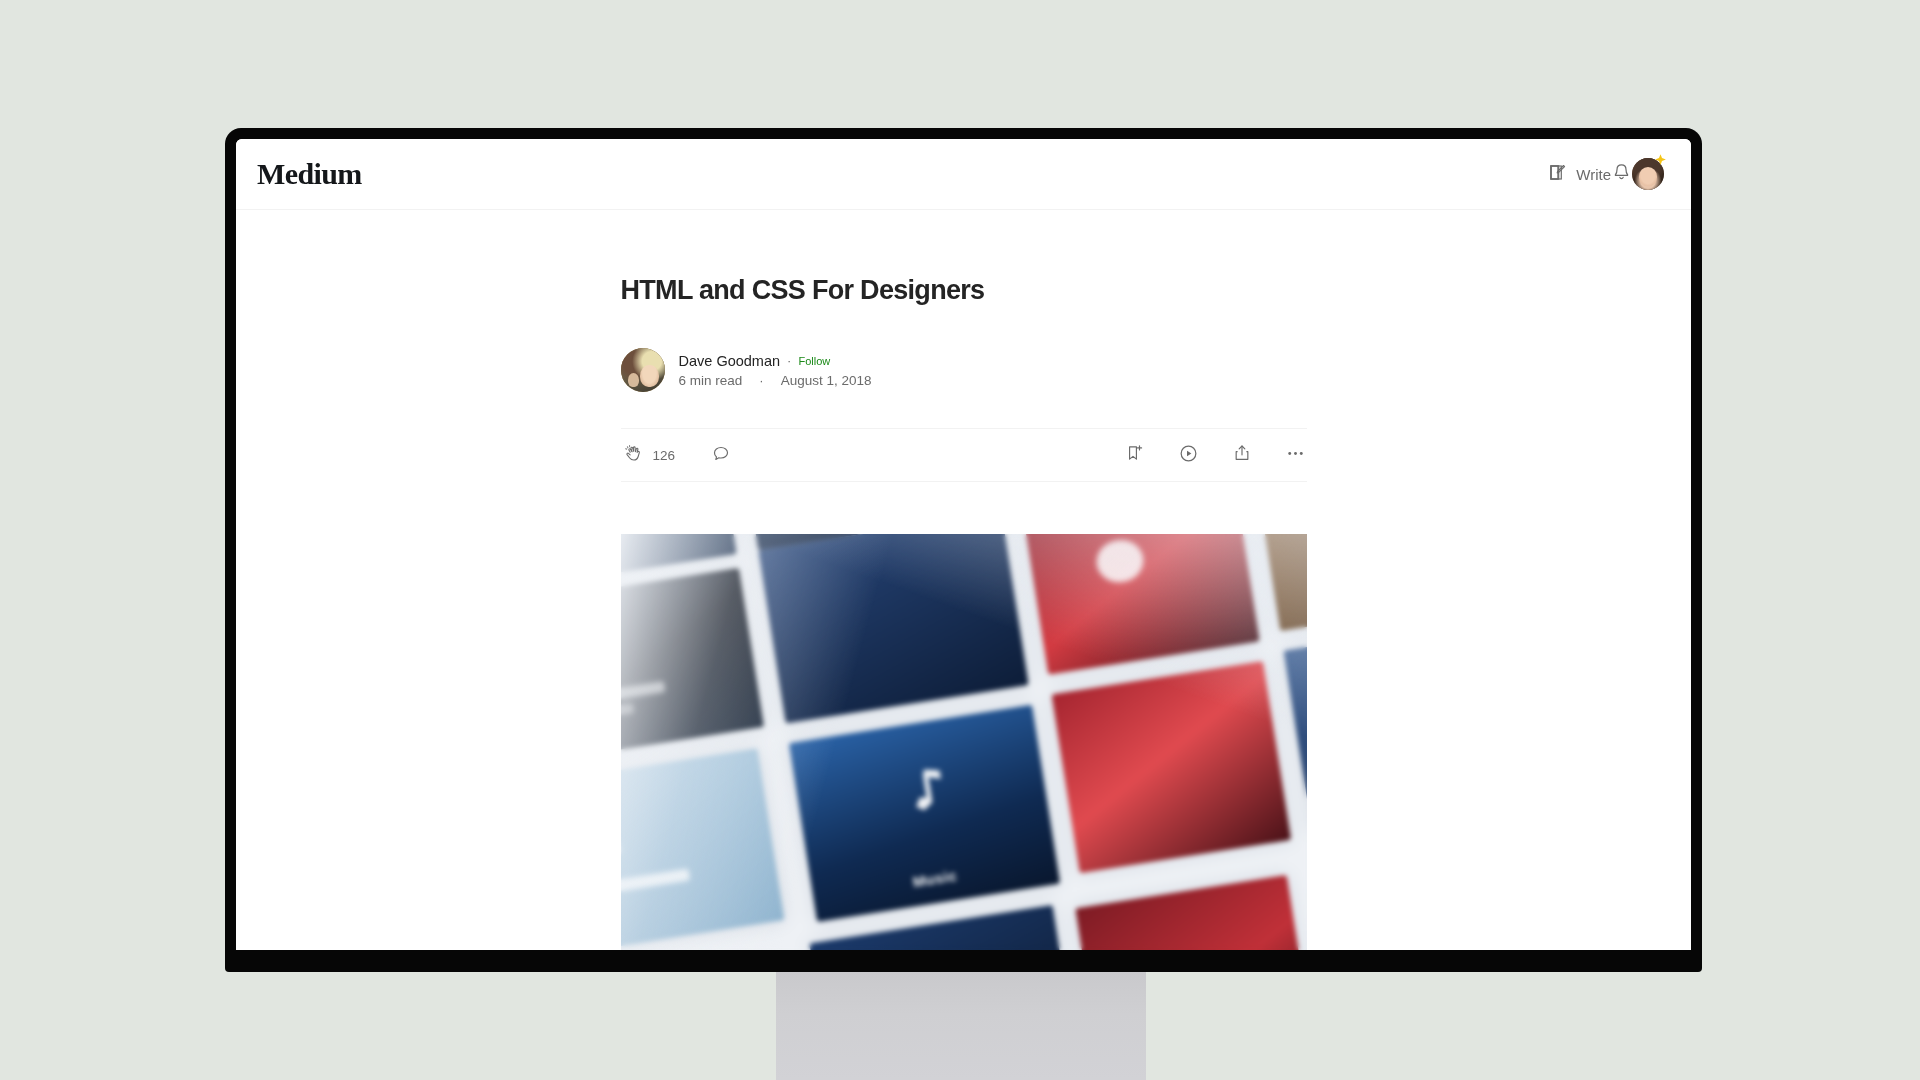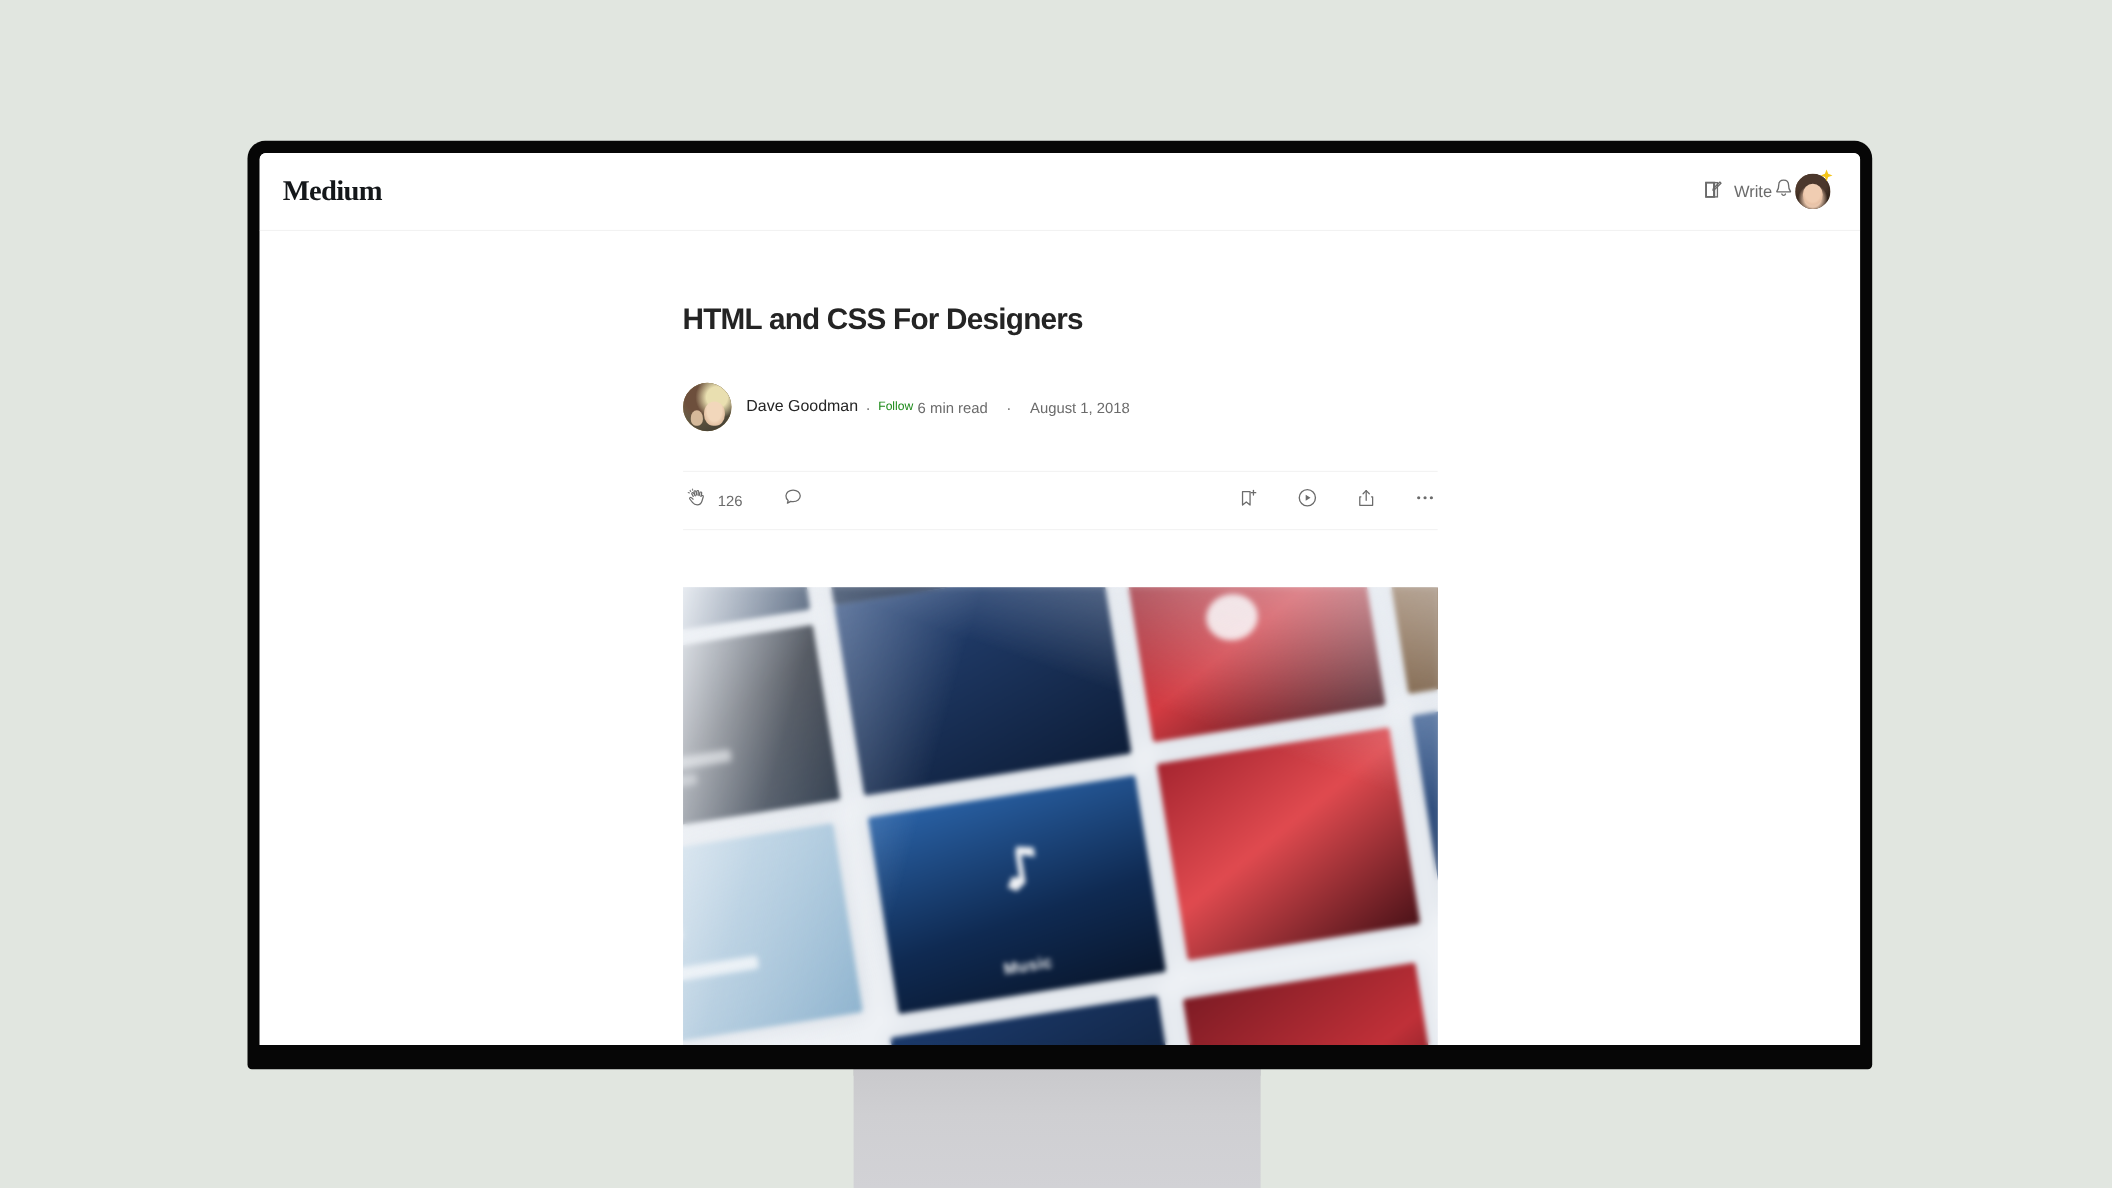"Medium" .brand { font-size: 26px -> 30px }
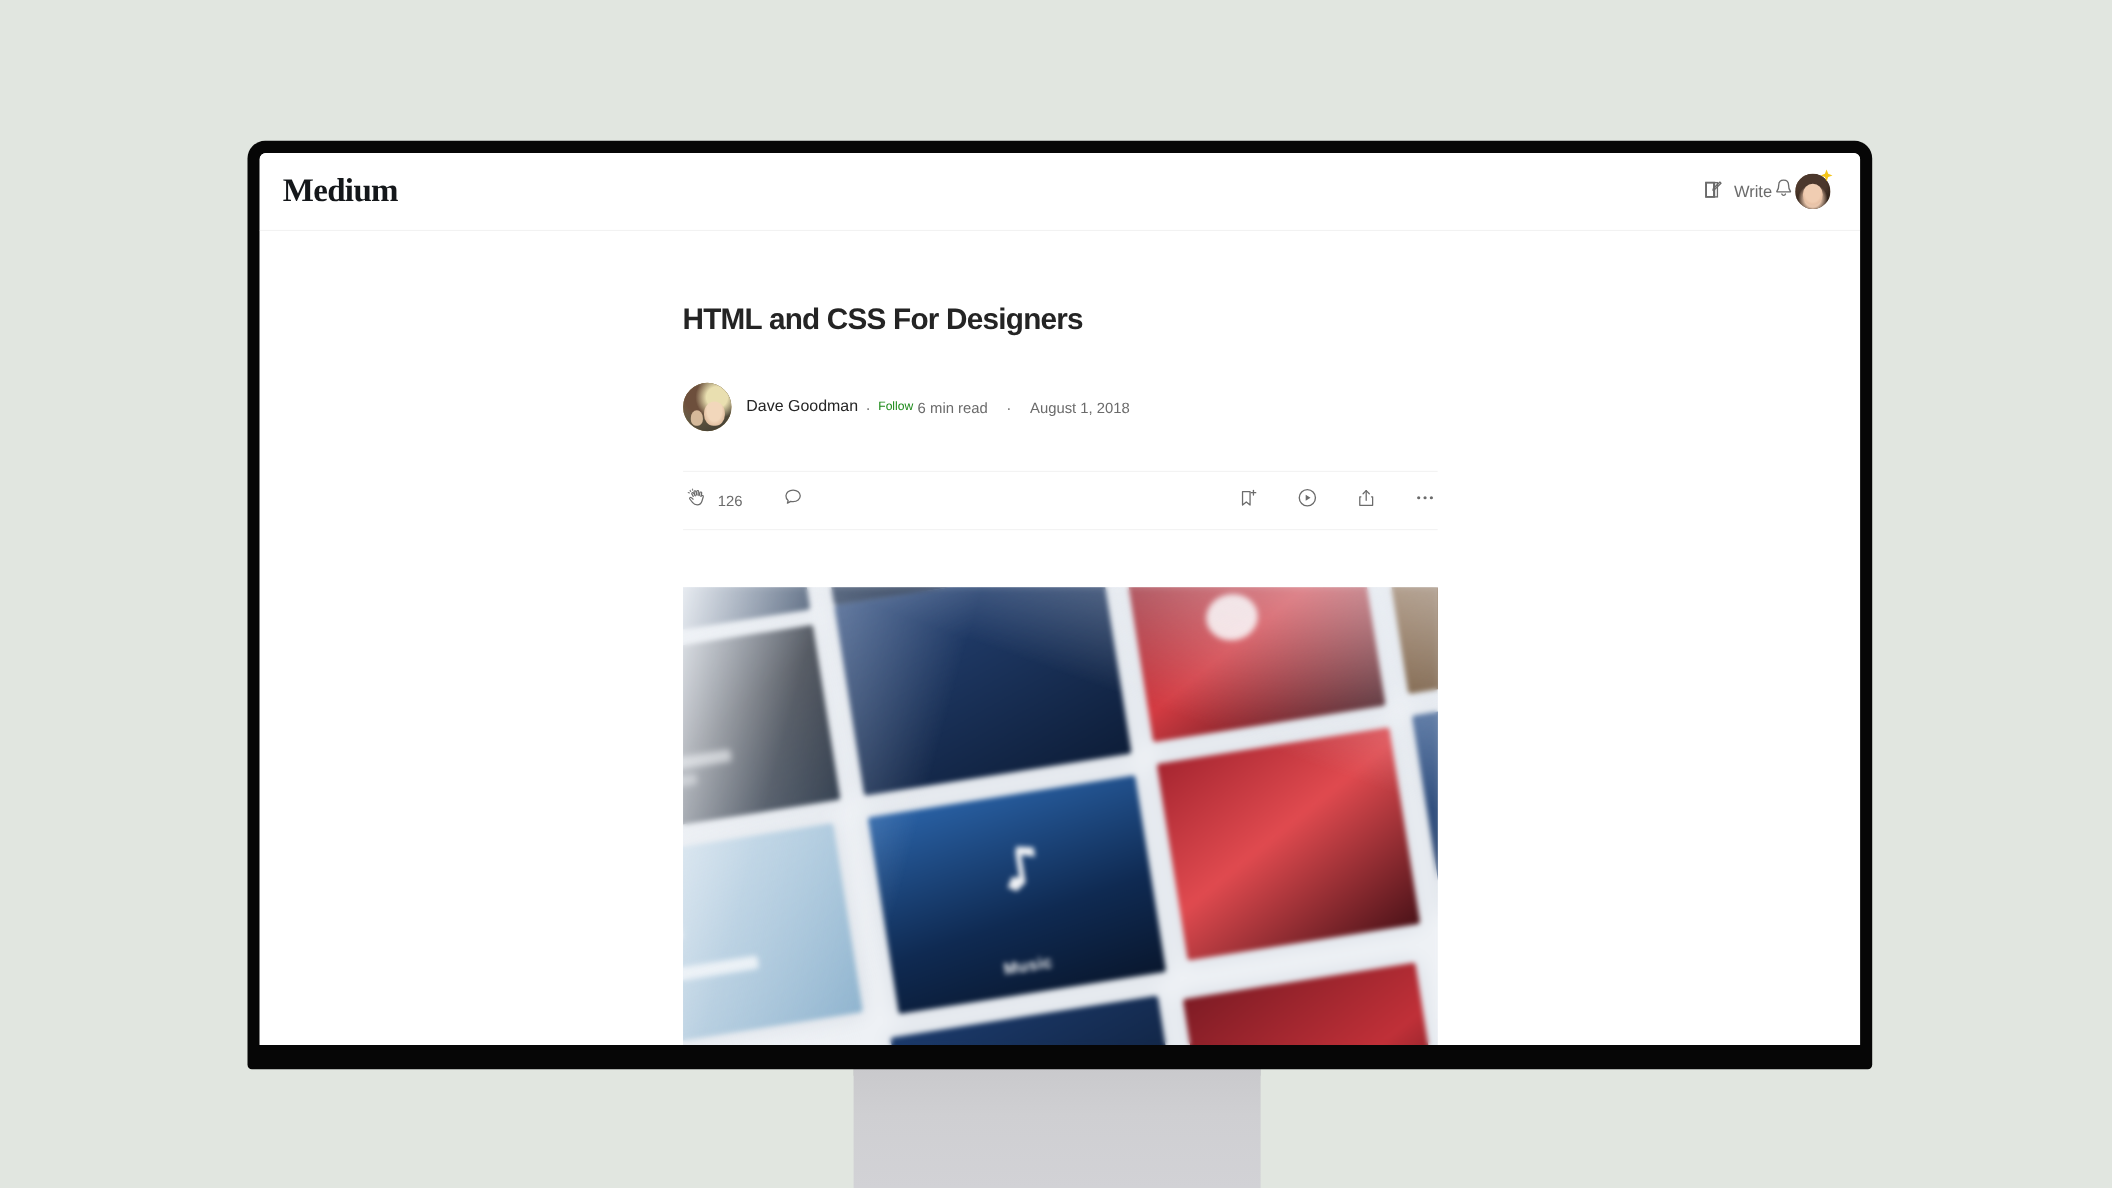"Dave Goodman" .byline-lines { flex-direction: row -> column }
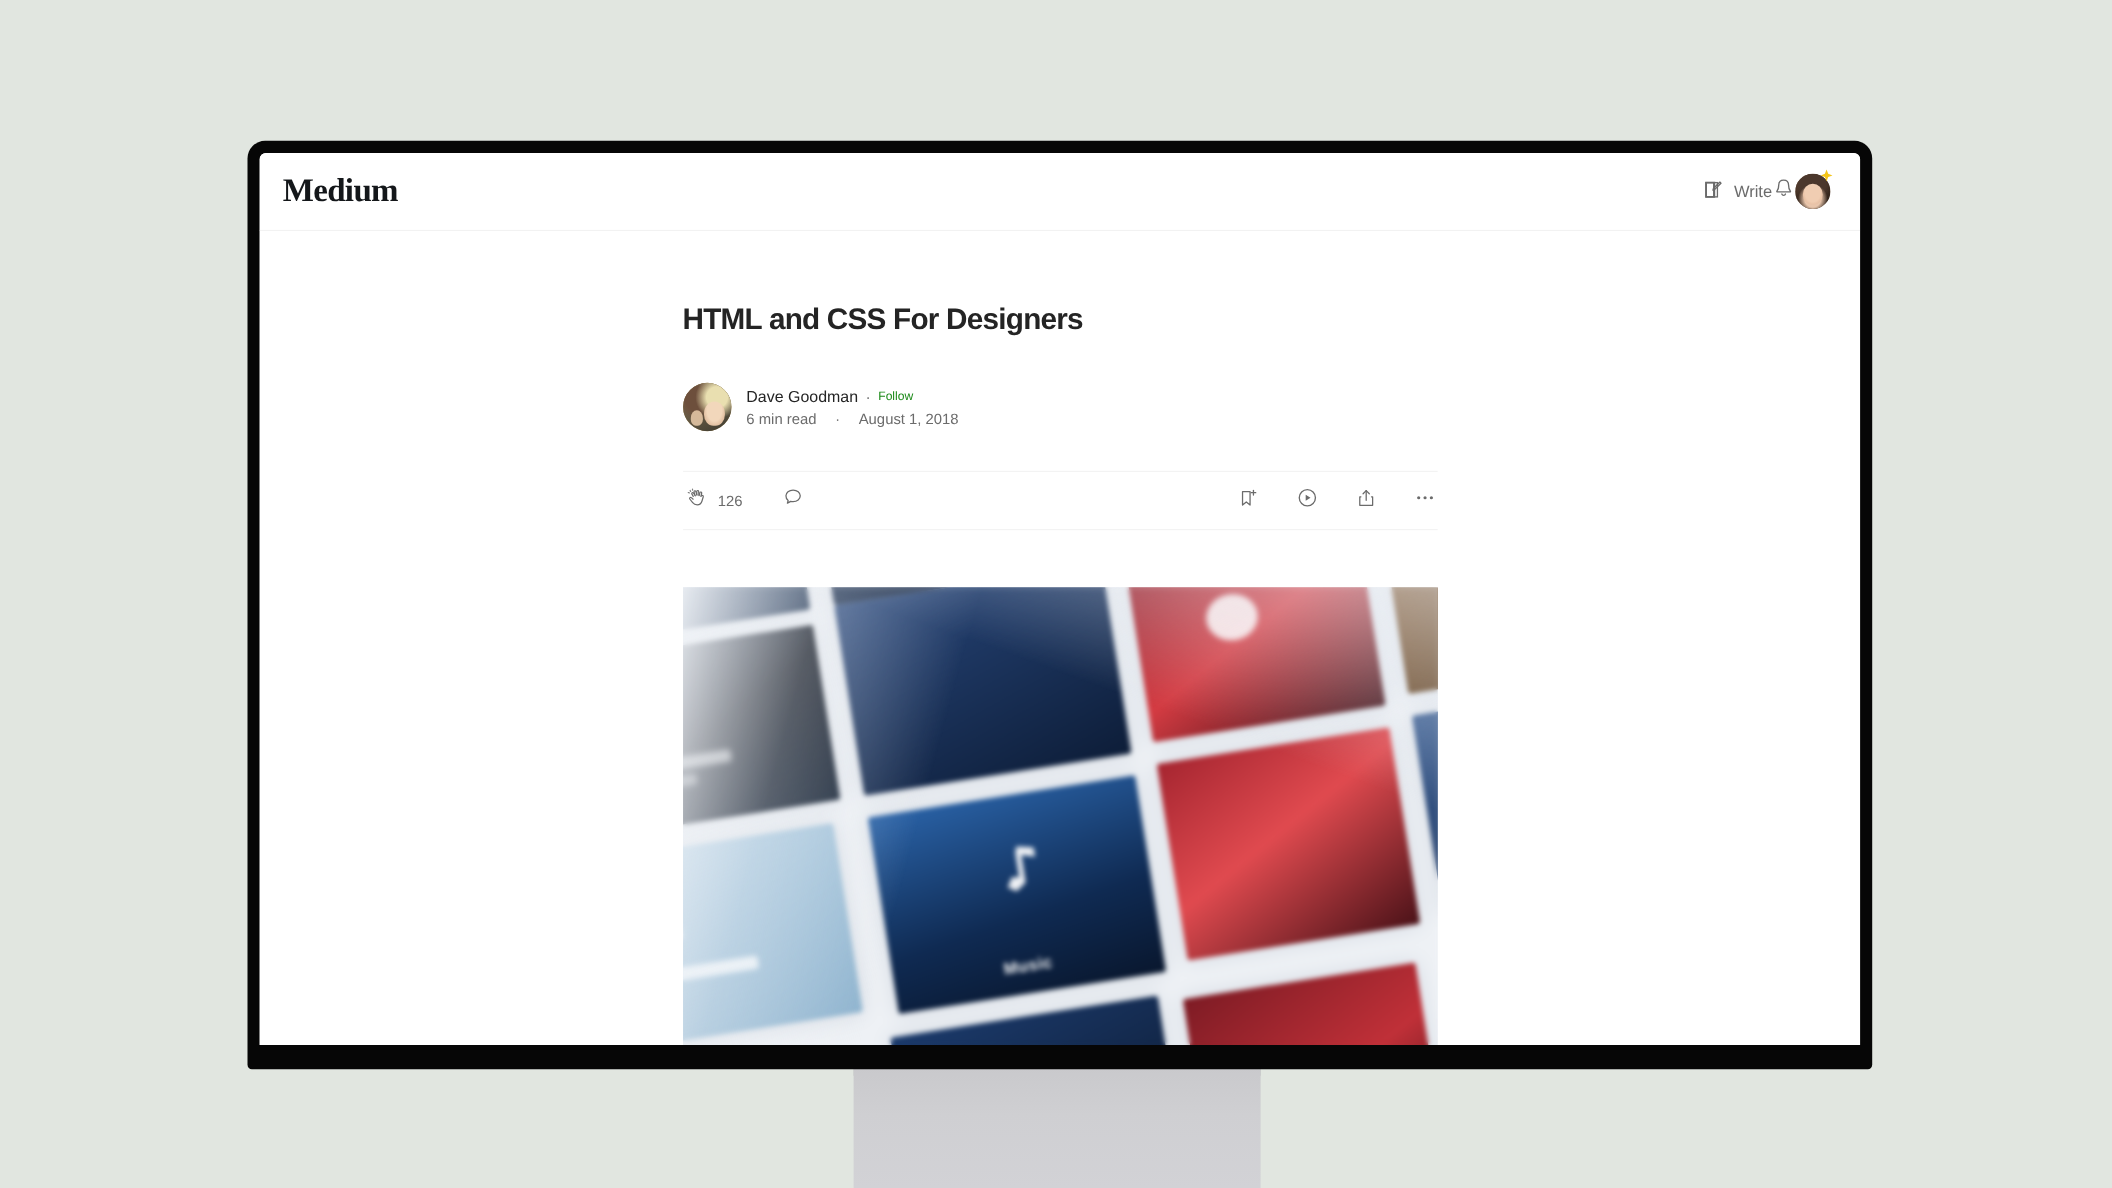"126" .act-left { align-items: flex-start -> flex-end }
